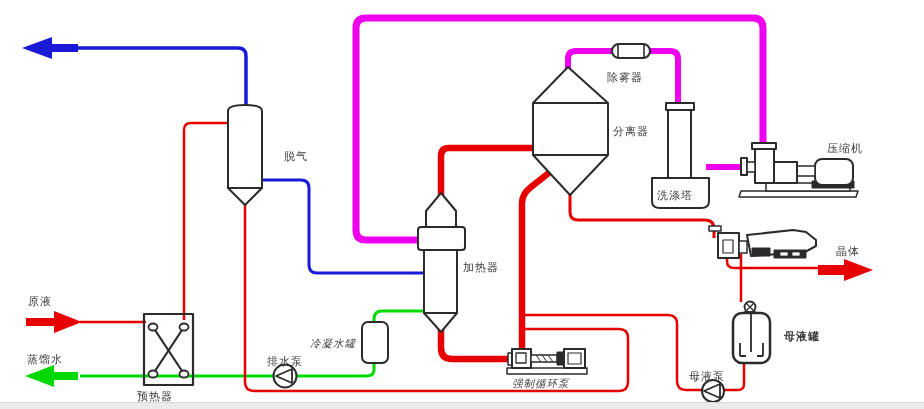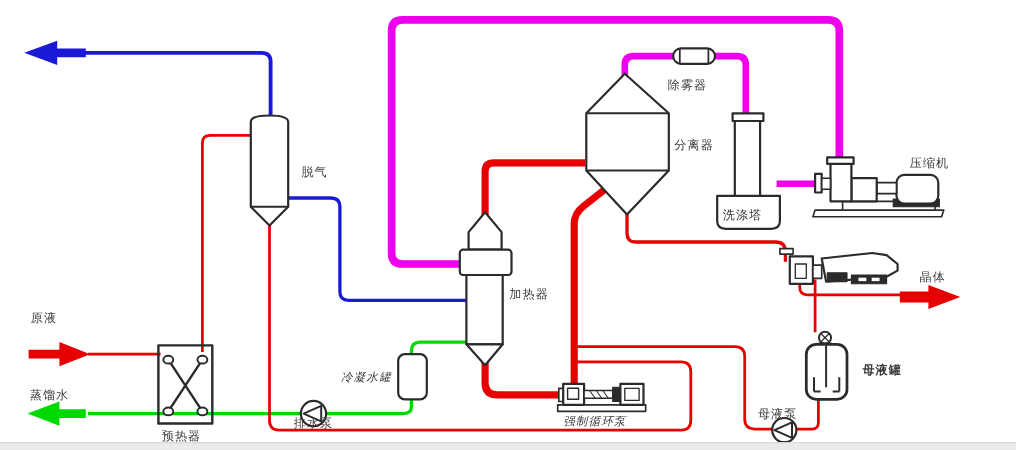"脱气" div.lbl { left: 274px -> 284px }
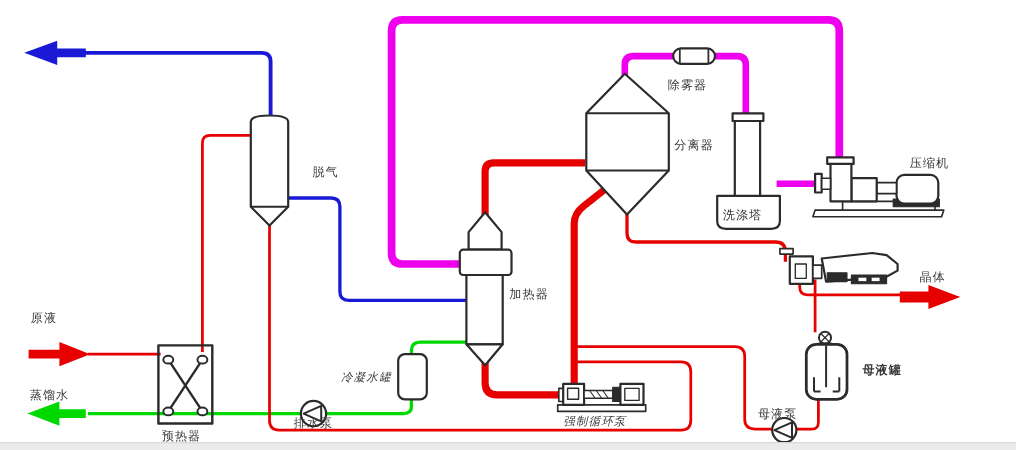"原液" div.lbl { font-family: none -> Liberation Mono, monospace; top: 284px -> 296px }
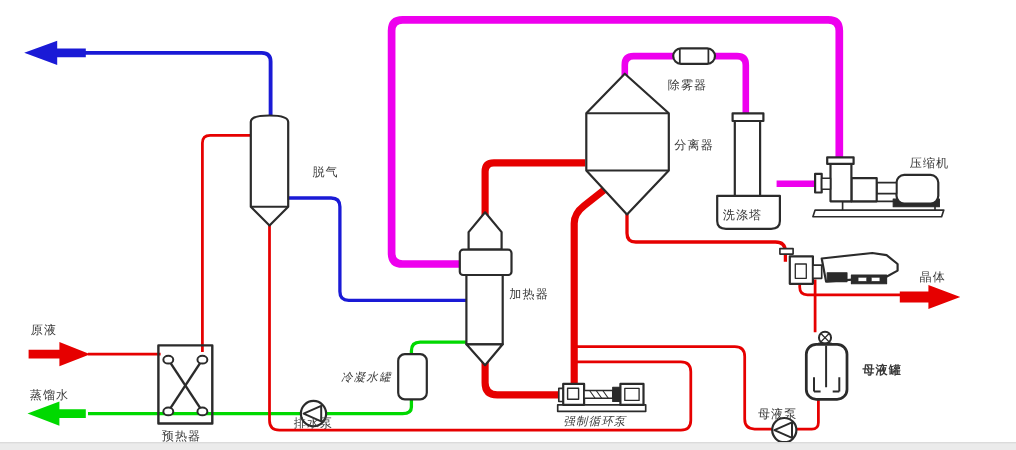"排水泵" div.lbl { margin-top: 23px -> none }
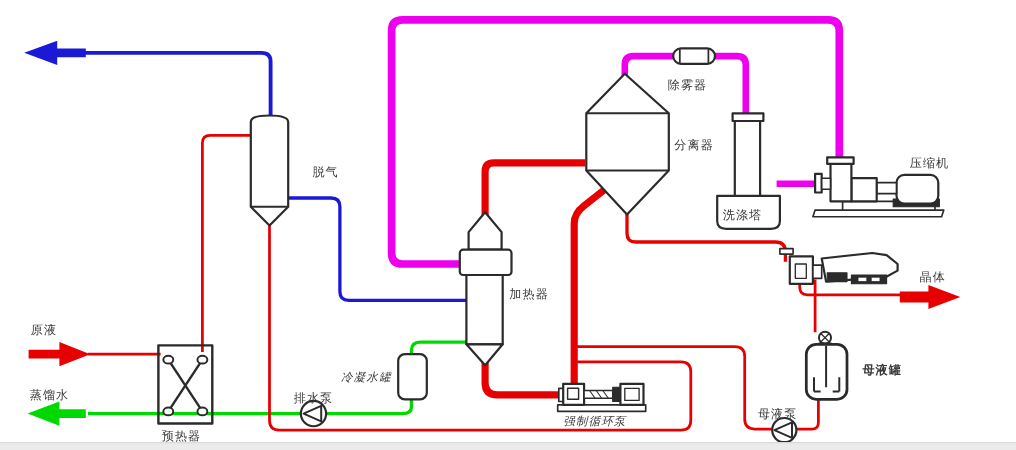"预热器" div.lbl { left: 147px -> 137px }
